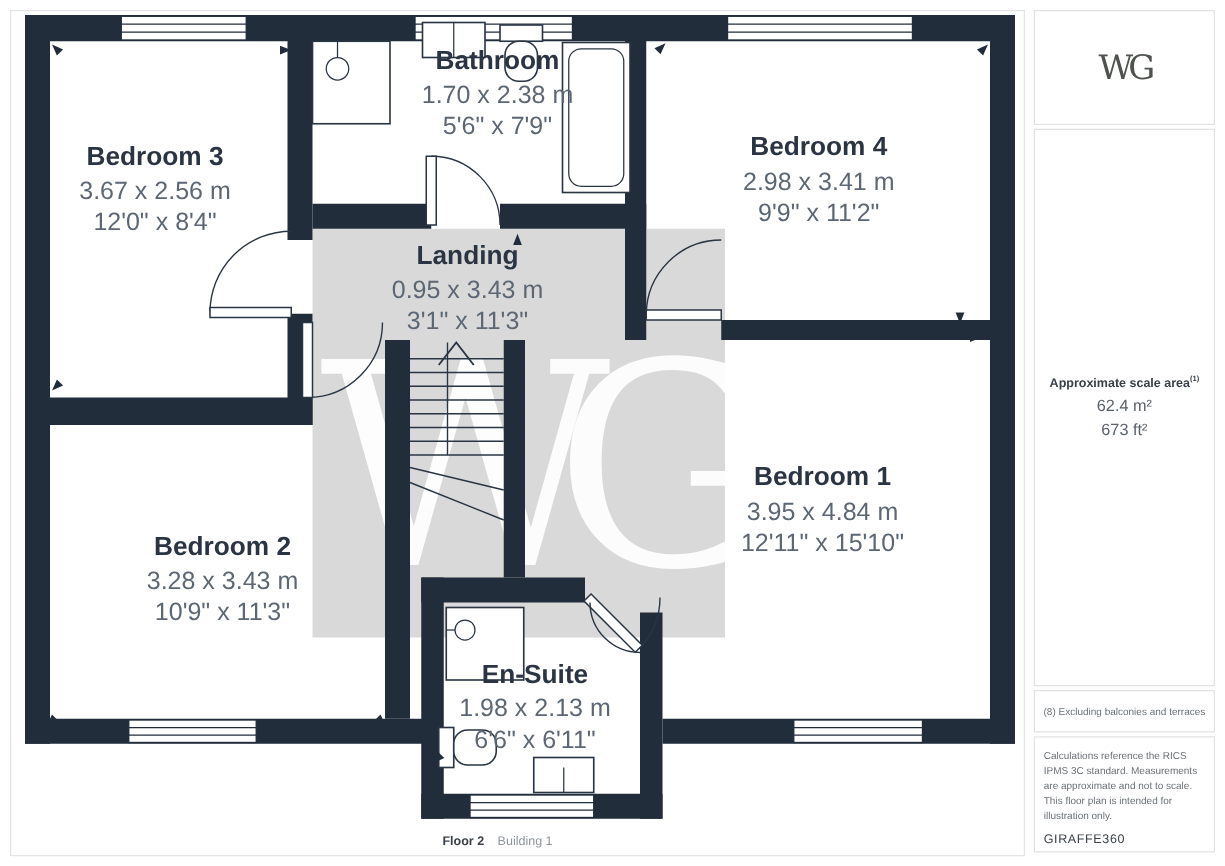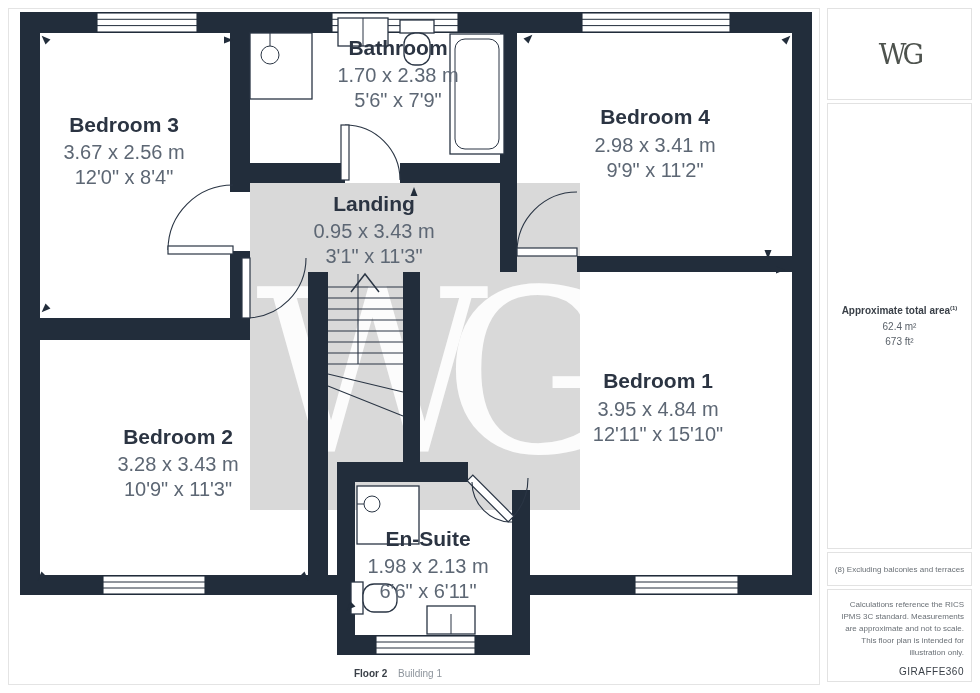"Approximate total area" span { text: total -> scale }
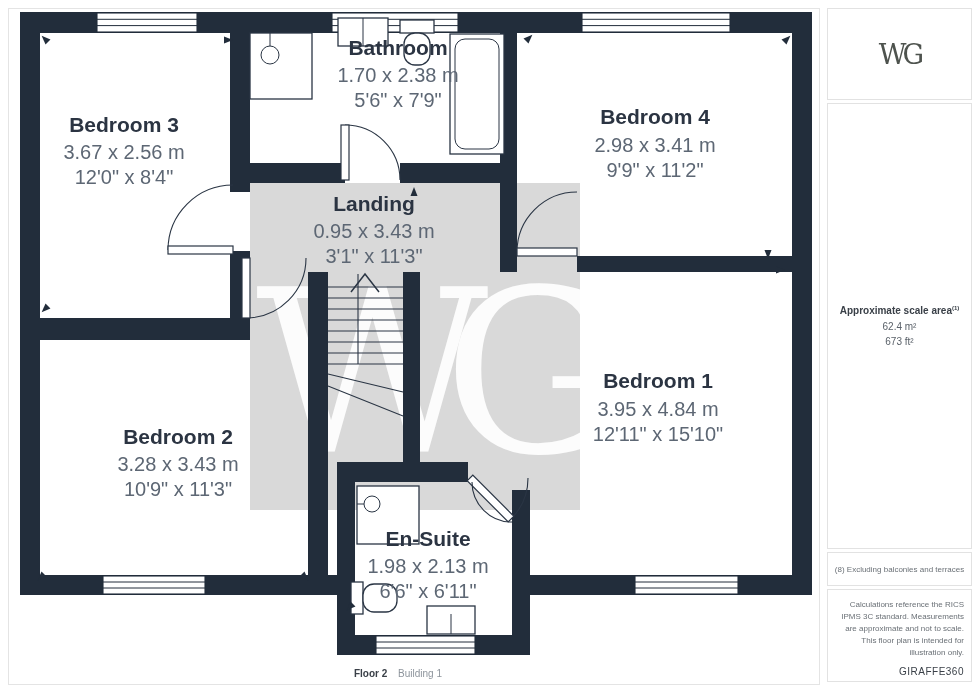"62.4 m²" .area-val { font-size: 10px -> 13px }
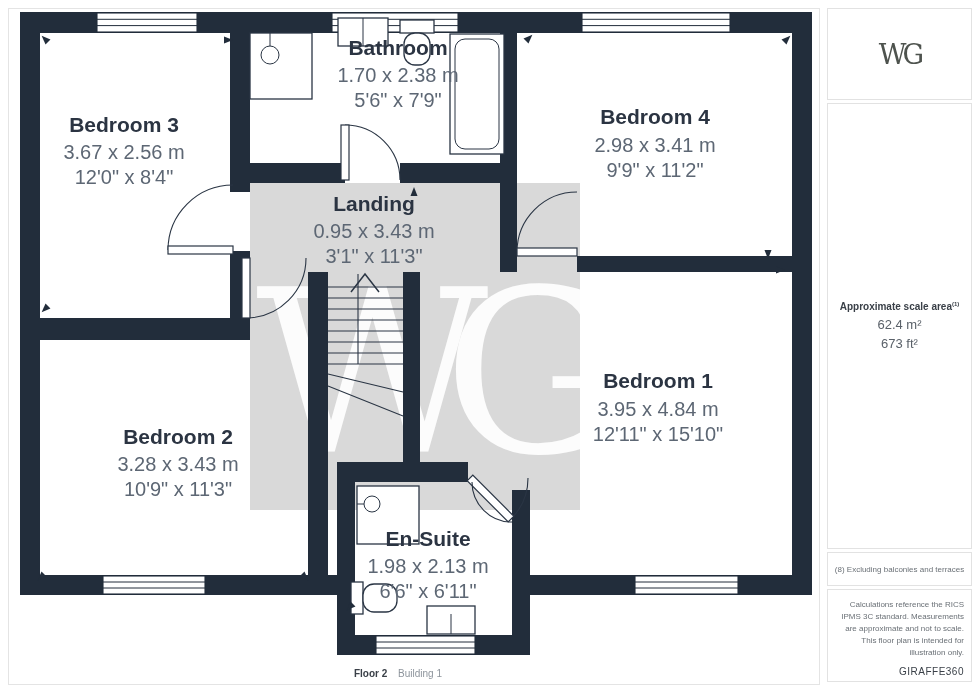"Calculations reference the RICS IPMS" .calc-panel { text-align: right -> left }
